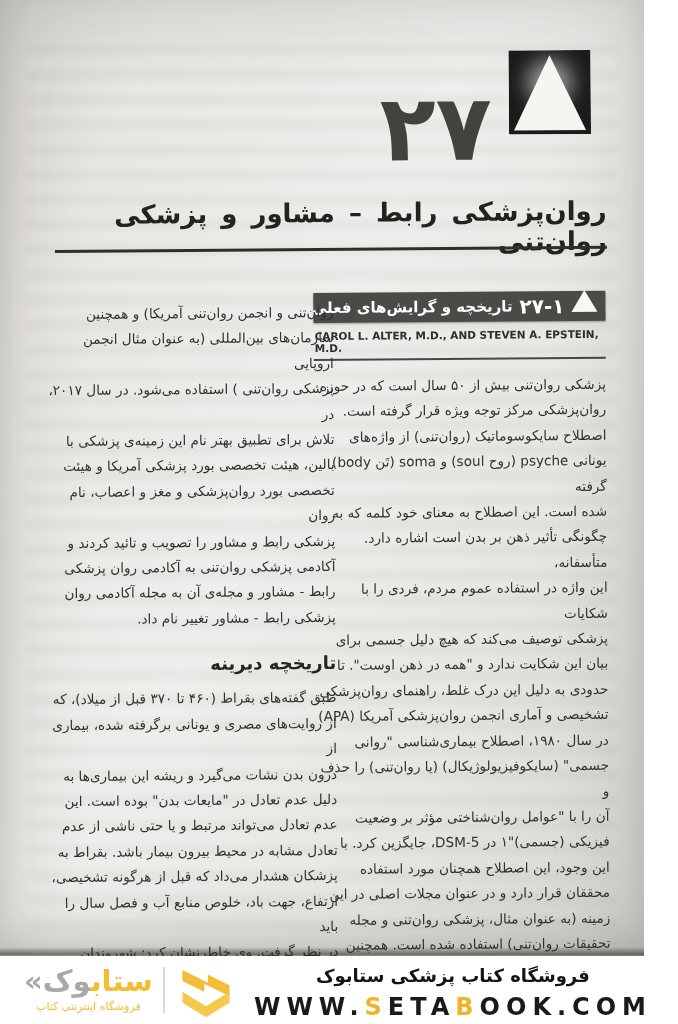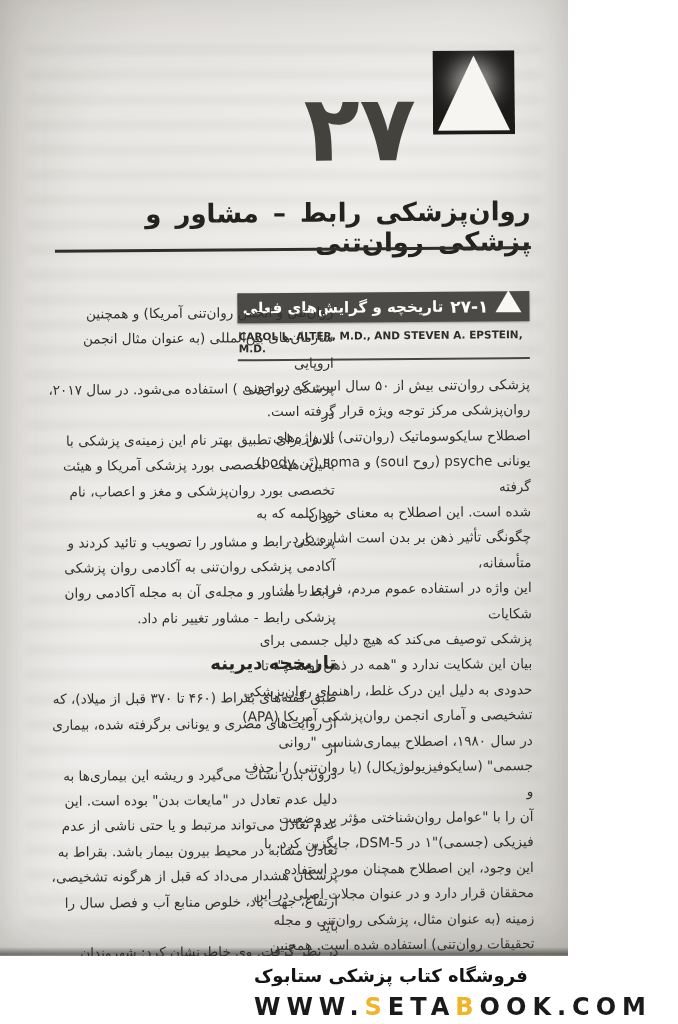"۲۷" .photo { width: 568px -> 644px }
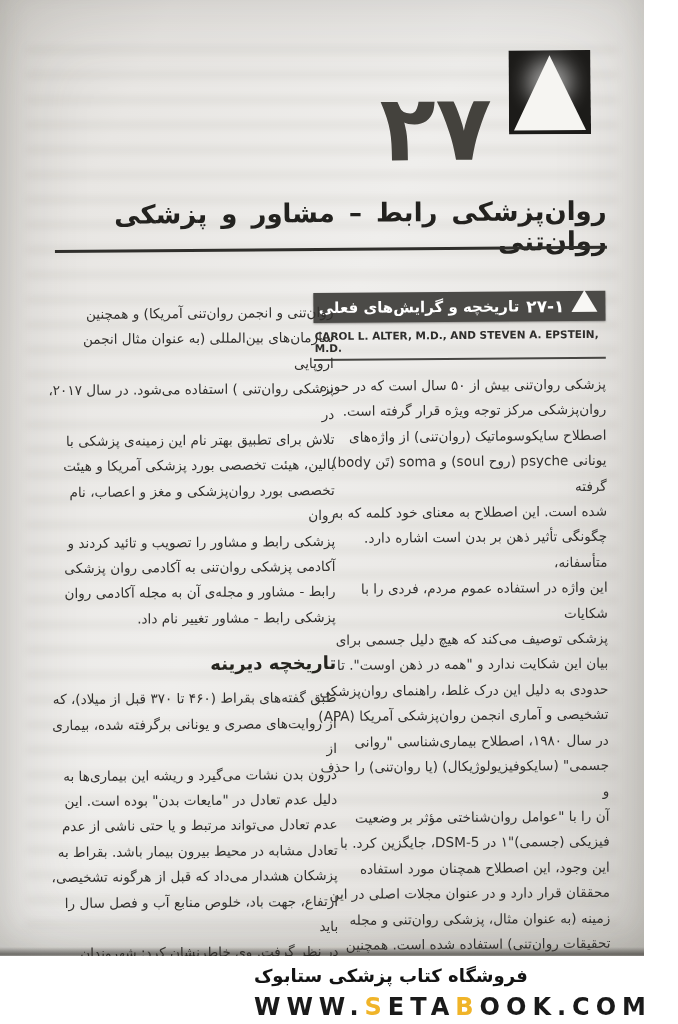"۲۷-۱" .sec-num { font-size: 17px -> 20px }
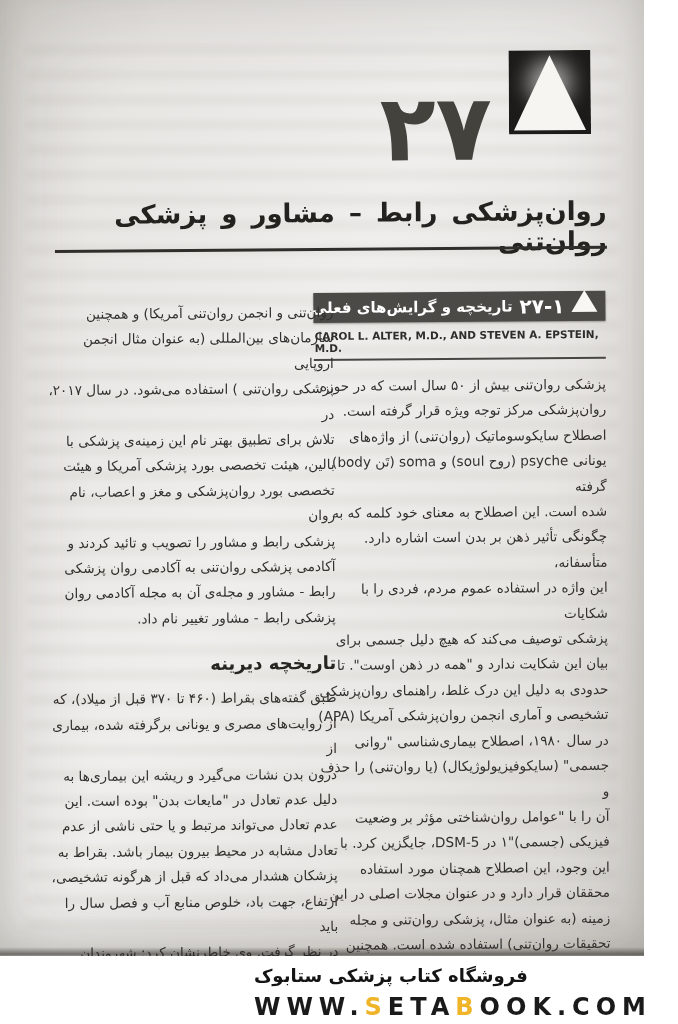"ستابوک«" div.logo { html: none -> <div> <div> <div> <span>ستاب</span><span>وک</span><span>«</span> </div> <div>فروشگاه اینترنتی کتاب</div> </div> <div></div> <svg> <path></path> <path></path> </svg> </div> }
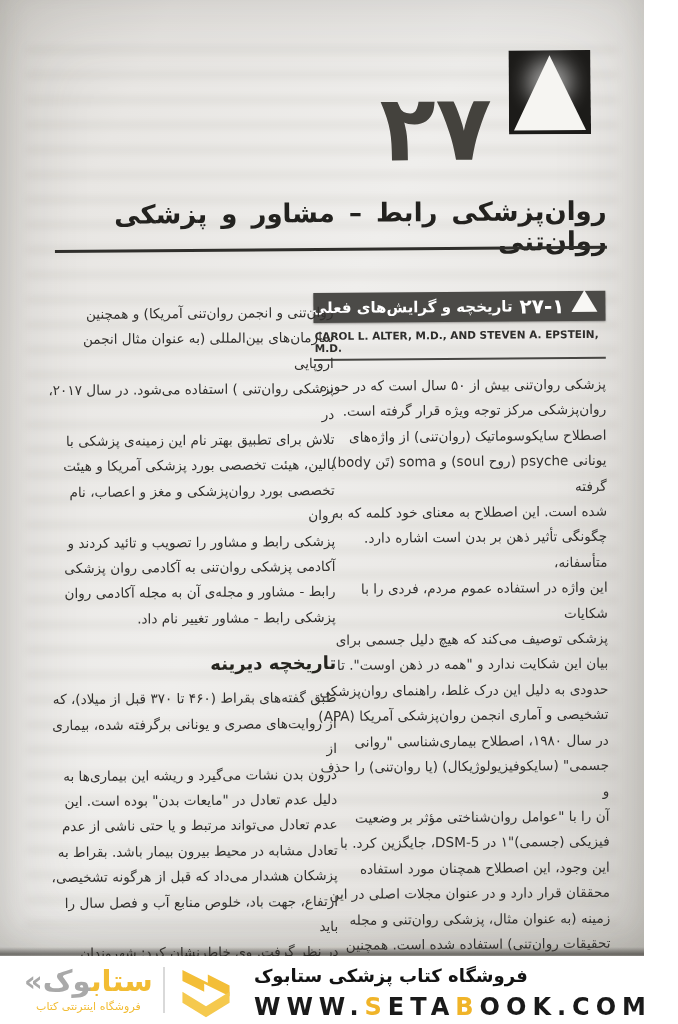"فروشگاه کتاب پزشکی ستابوک" .store-text { text-align: left -> center }
